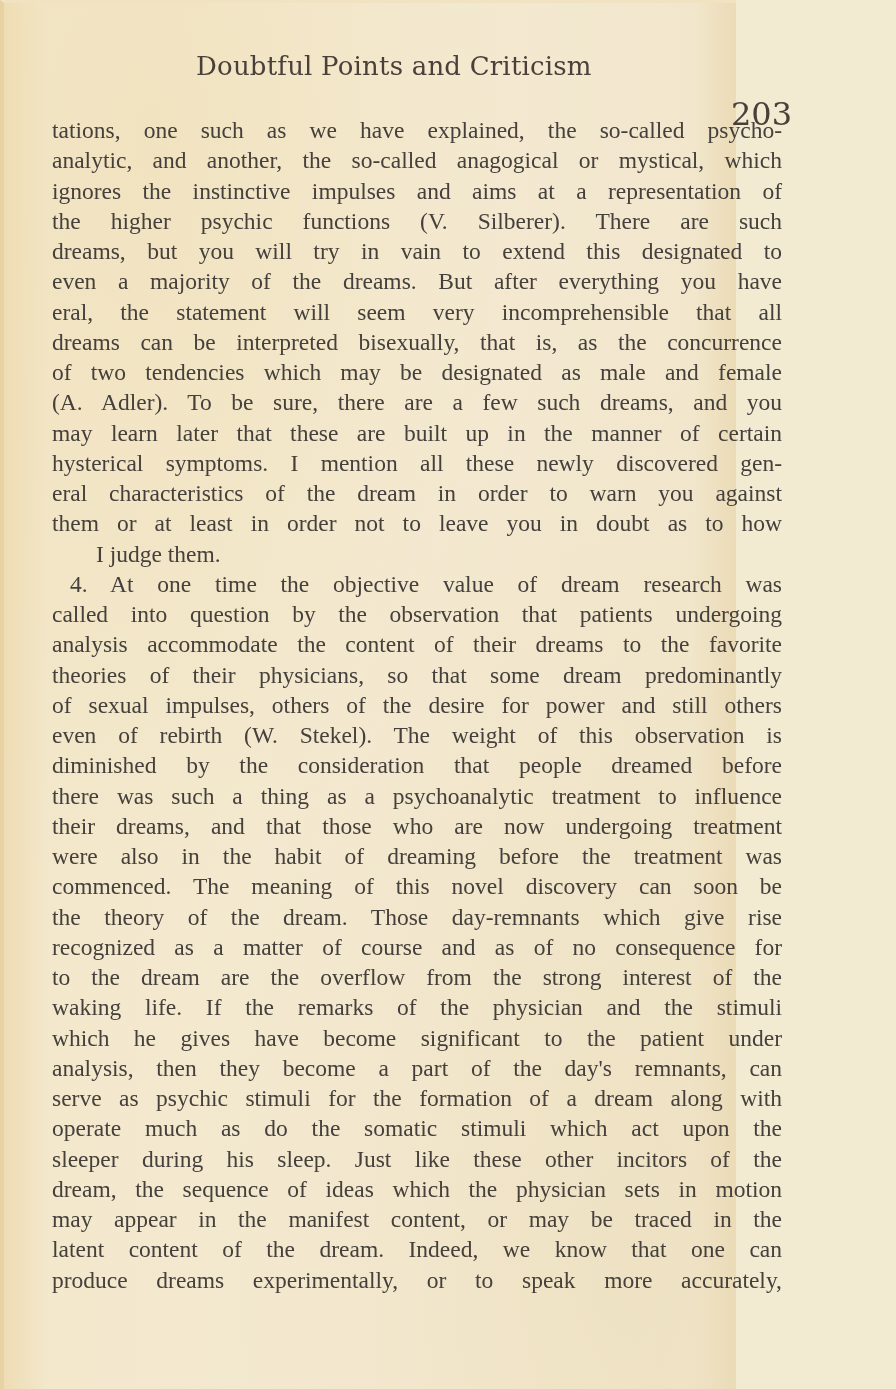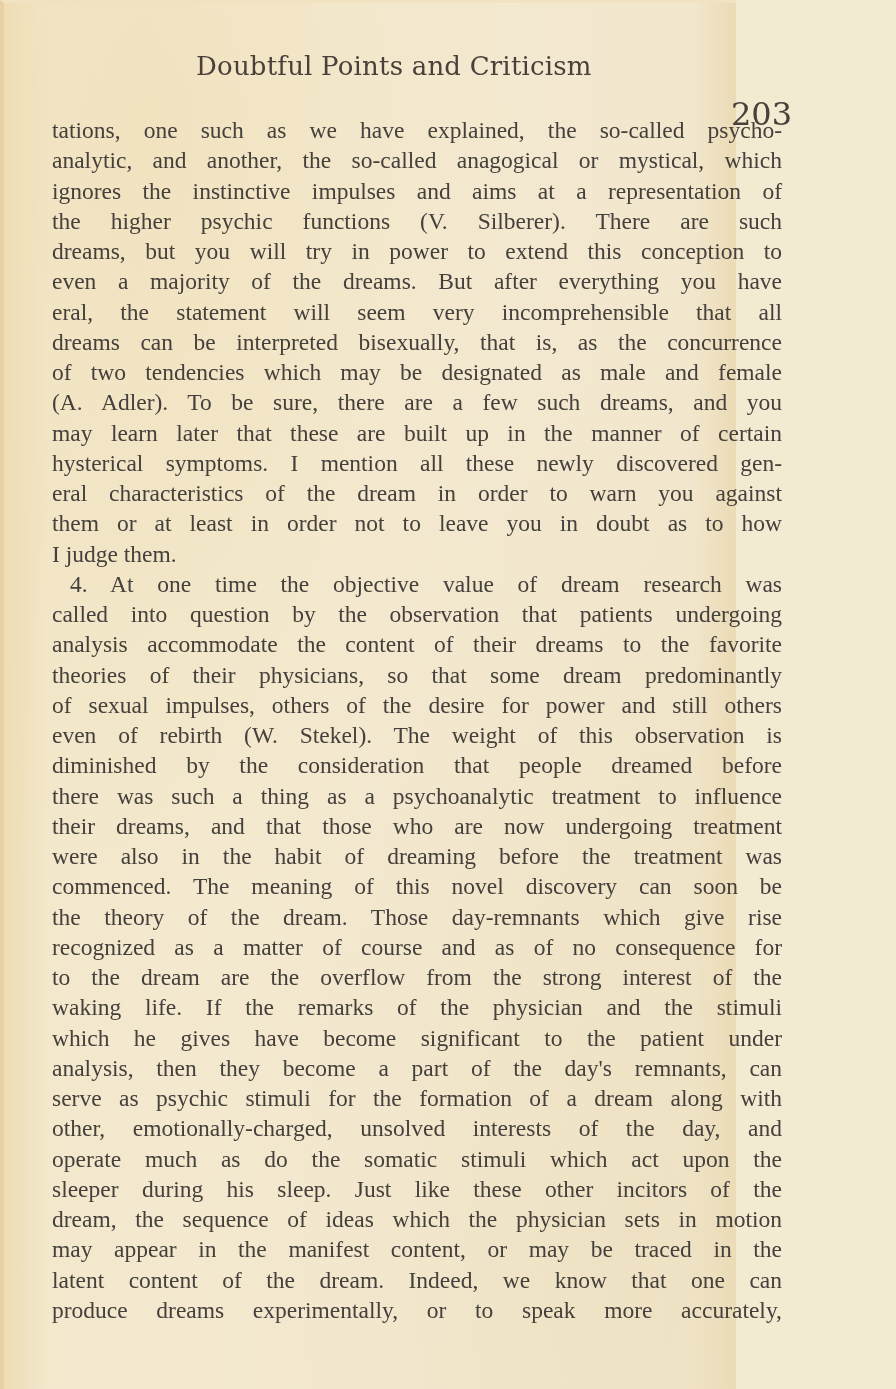"dreams, but you will try" span.line { text: power to extend this conception -> vain to extend this designated }
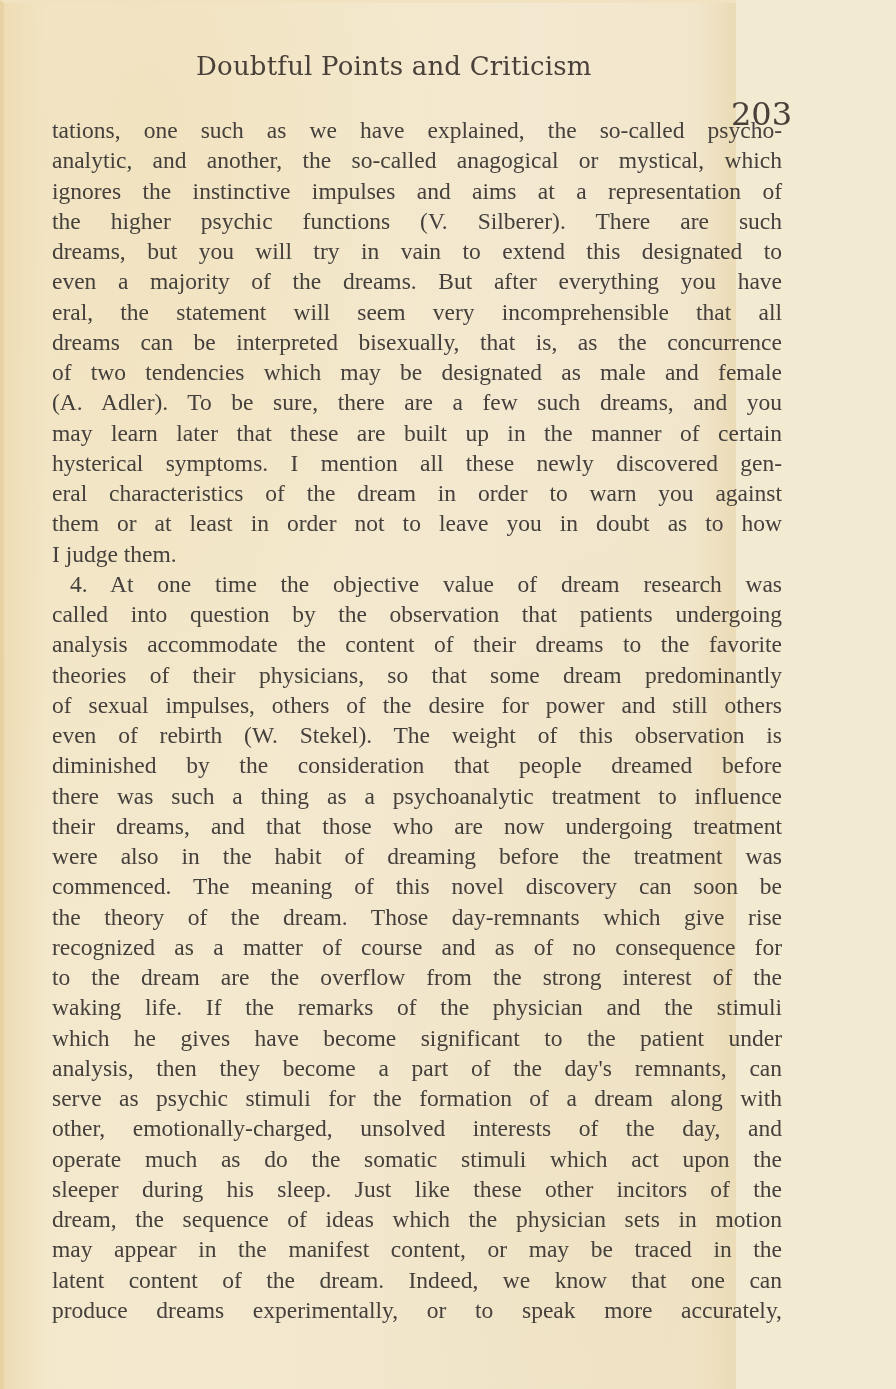"I judge them." .line.last { margin-left: none -> 44px }
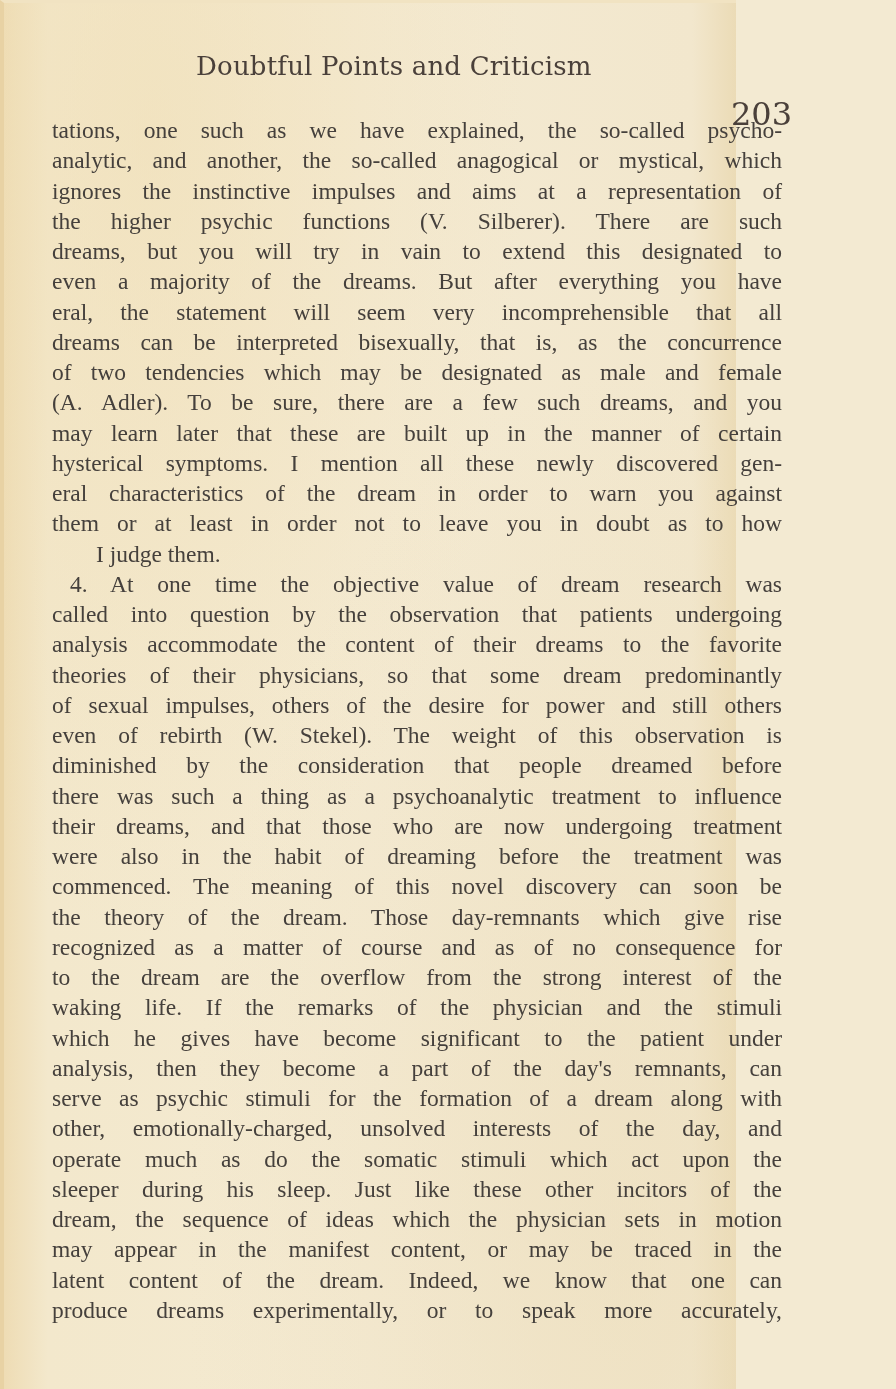"other, emotionally-charged, unsolved" span.line { html: <span>other, emotionally-charged, unsolved interests of the day, and</span> -> none }
